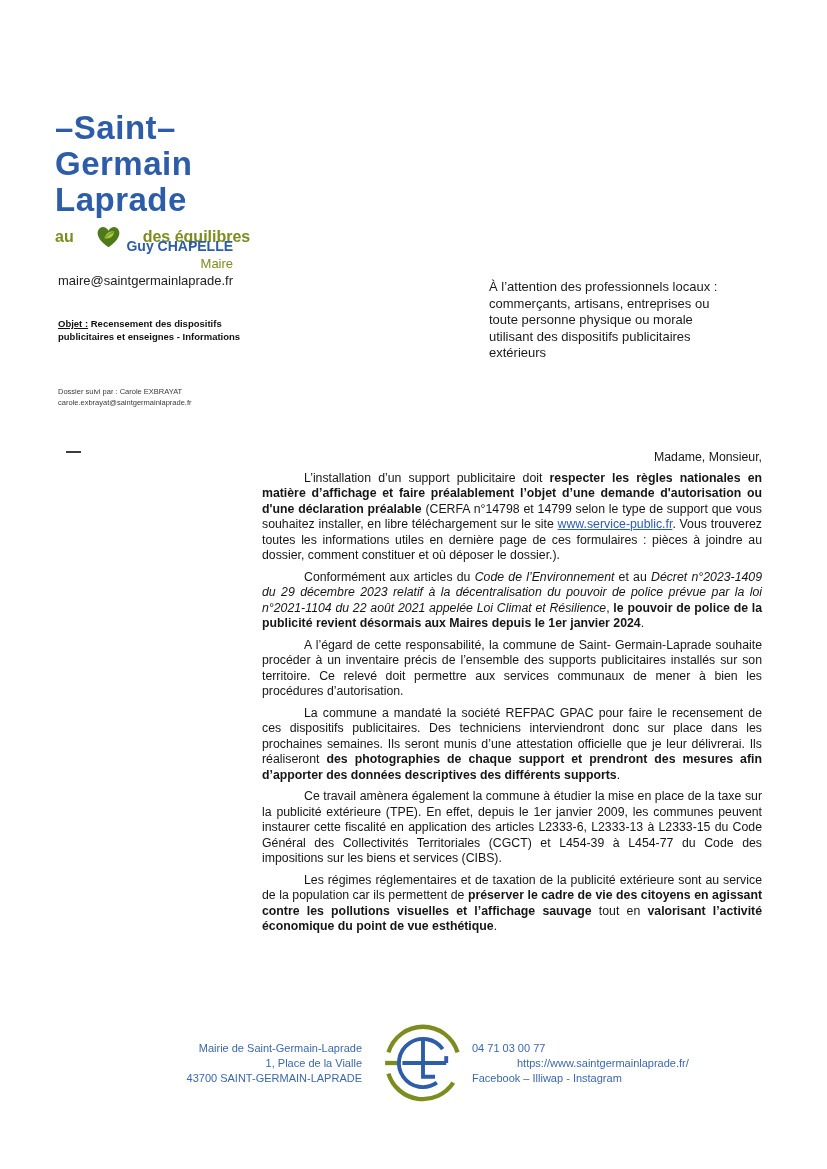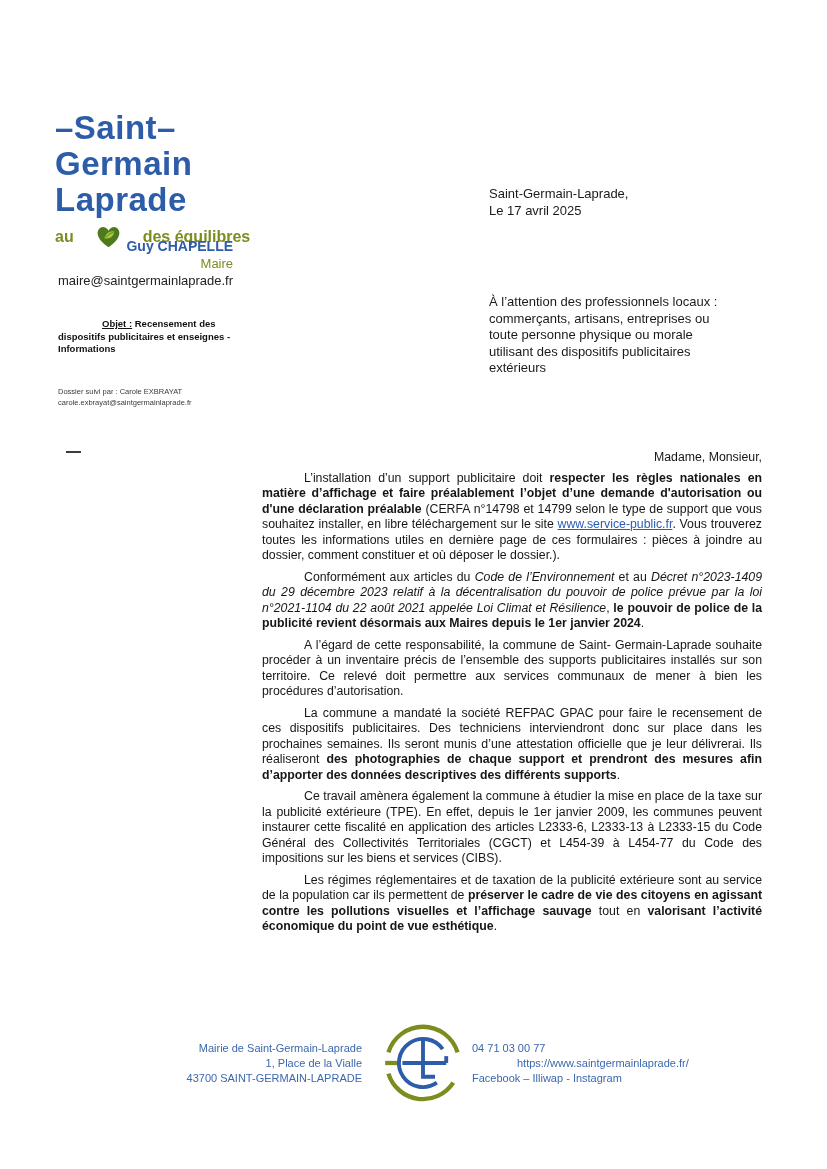"Saint-Germain-Laprade," section.dateblock { html: <section> <div>Saint-Germain-Laprade,</div> <div>Le 17 avril 2025</div> </section> -> none }
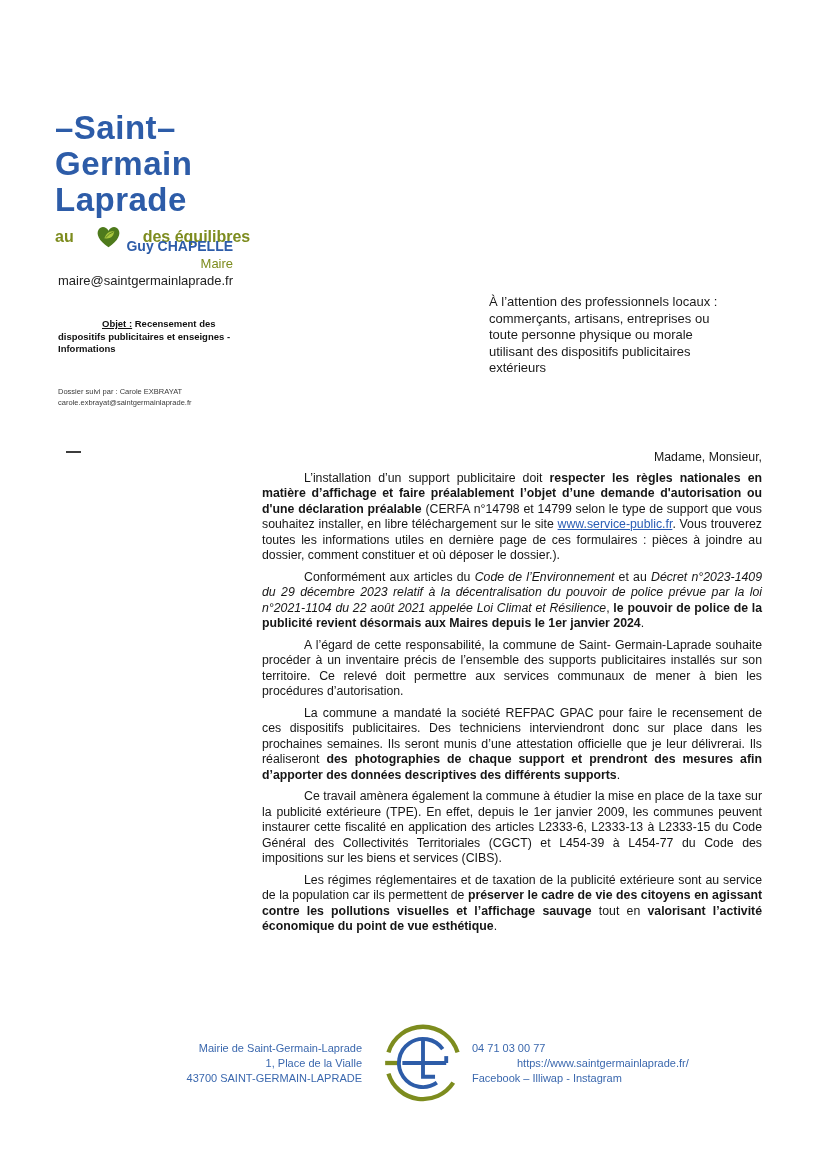"À l’attention des professionnels locaux" .recipient { top: 294px -> 279px }
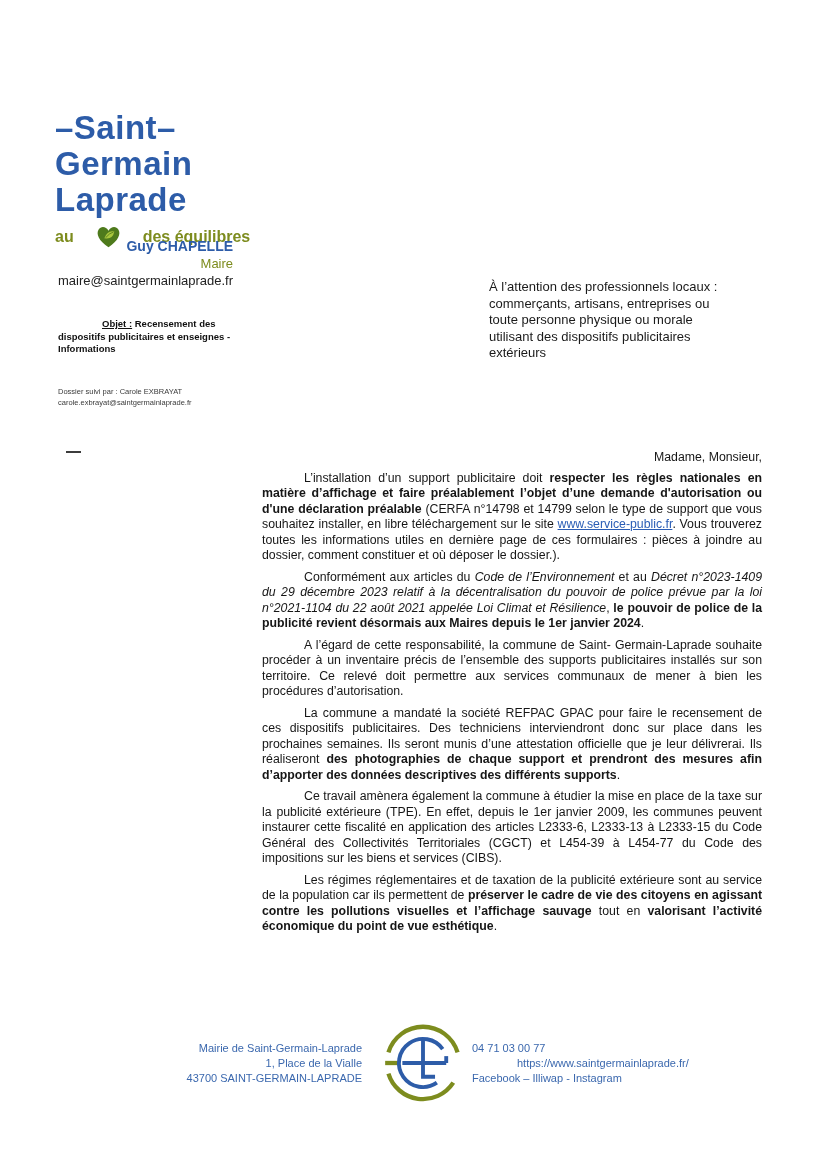"Objet :" .subject .u { margin-left: 44px -> none }
